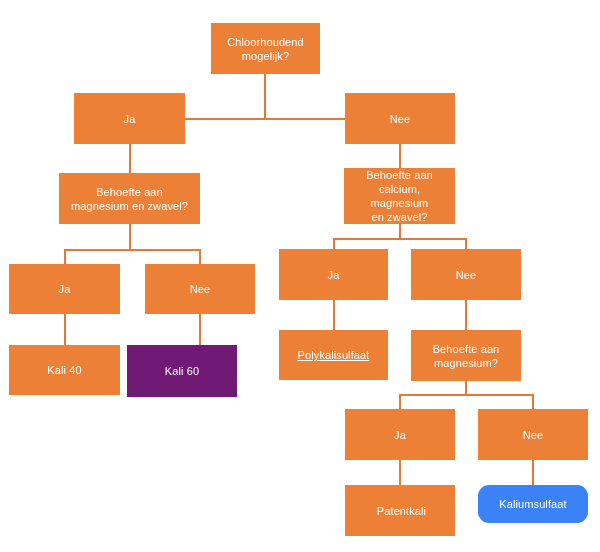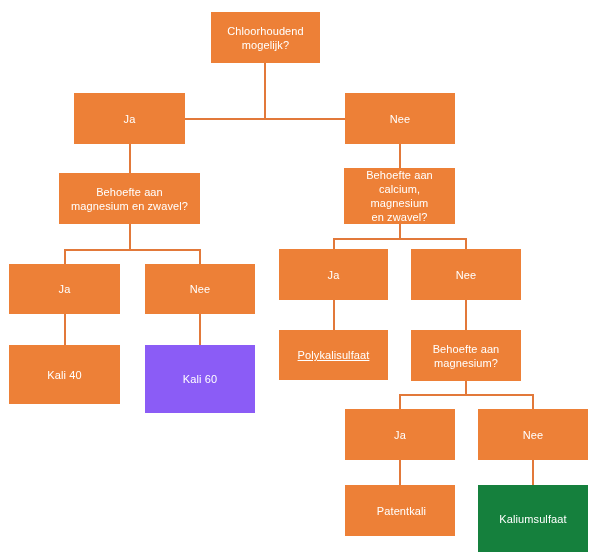"Chloorhoudend" div.node { top: 12px -> 23px }
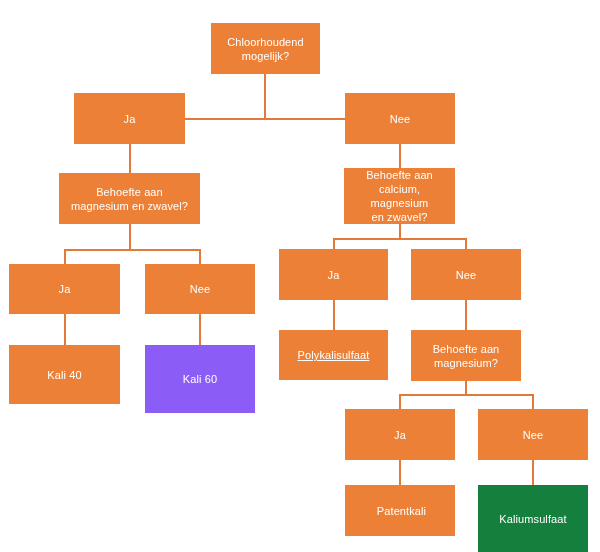"Kali 40" div.node { height: 59px -> 50px }
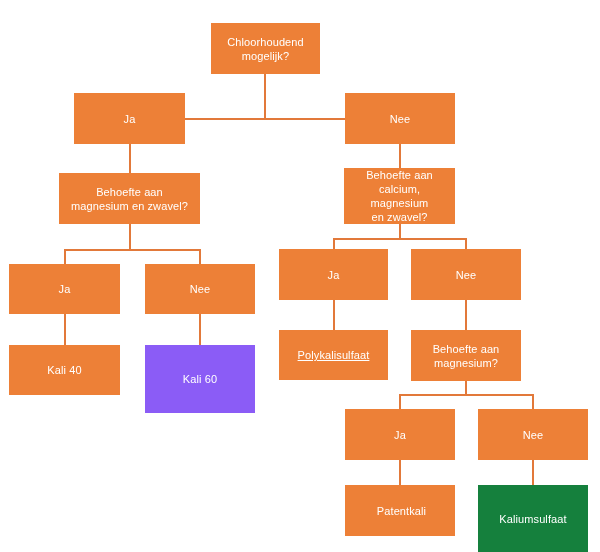"Kali 60" div.node { background: #8b5cf6 -> #701a75; height: 68px -> 52px; left: 145px -> 127px }
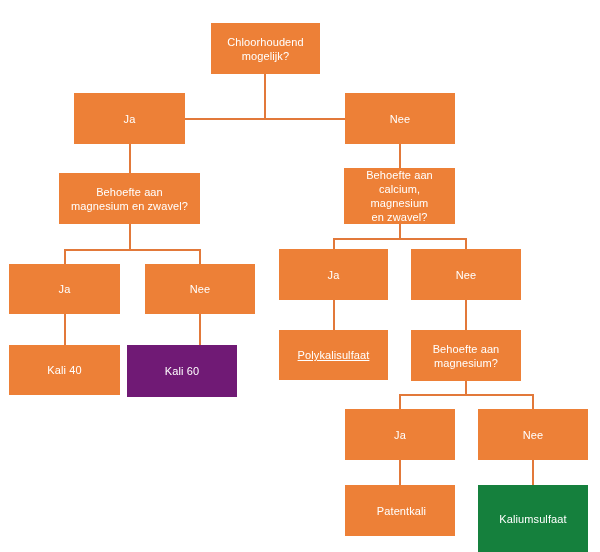"Kaliumsulfaat" div.node { background: #15803d -> #3b82f6; border-radius: none -> 11px; height: 68px -> 38px }
